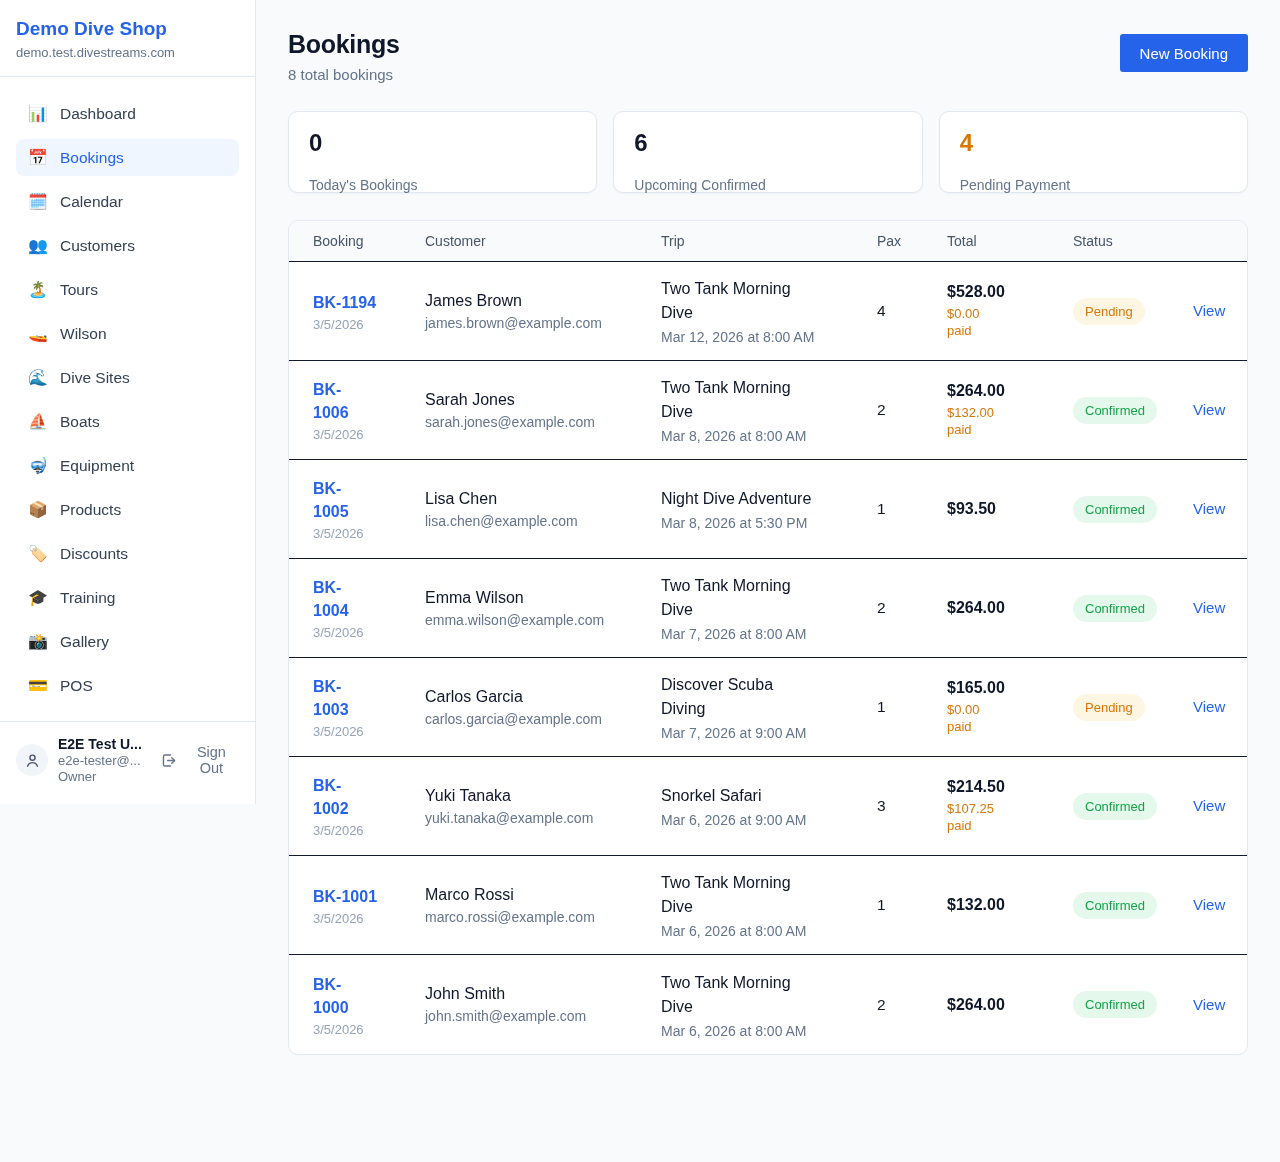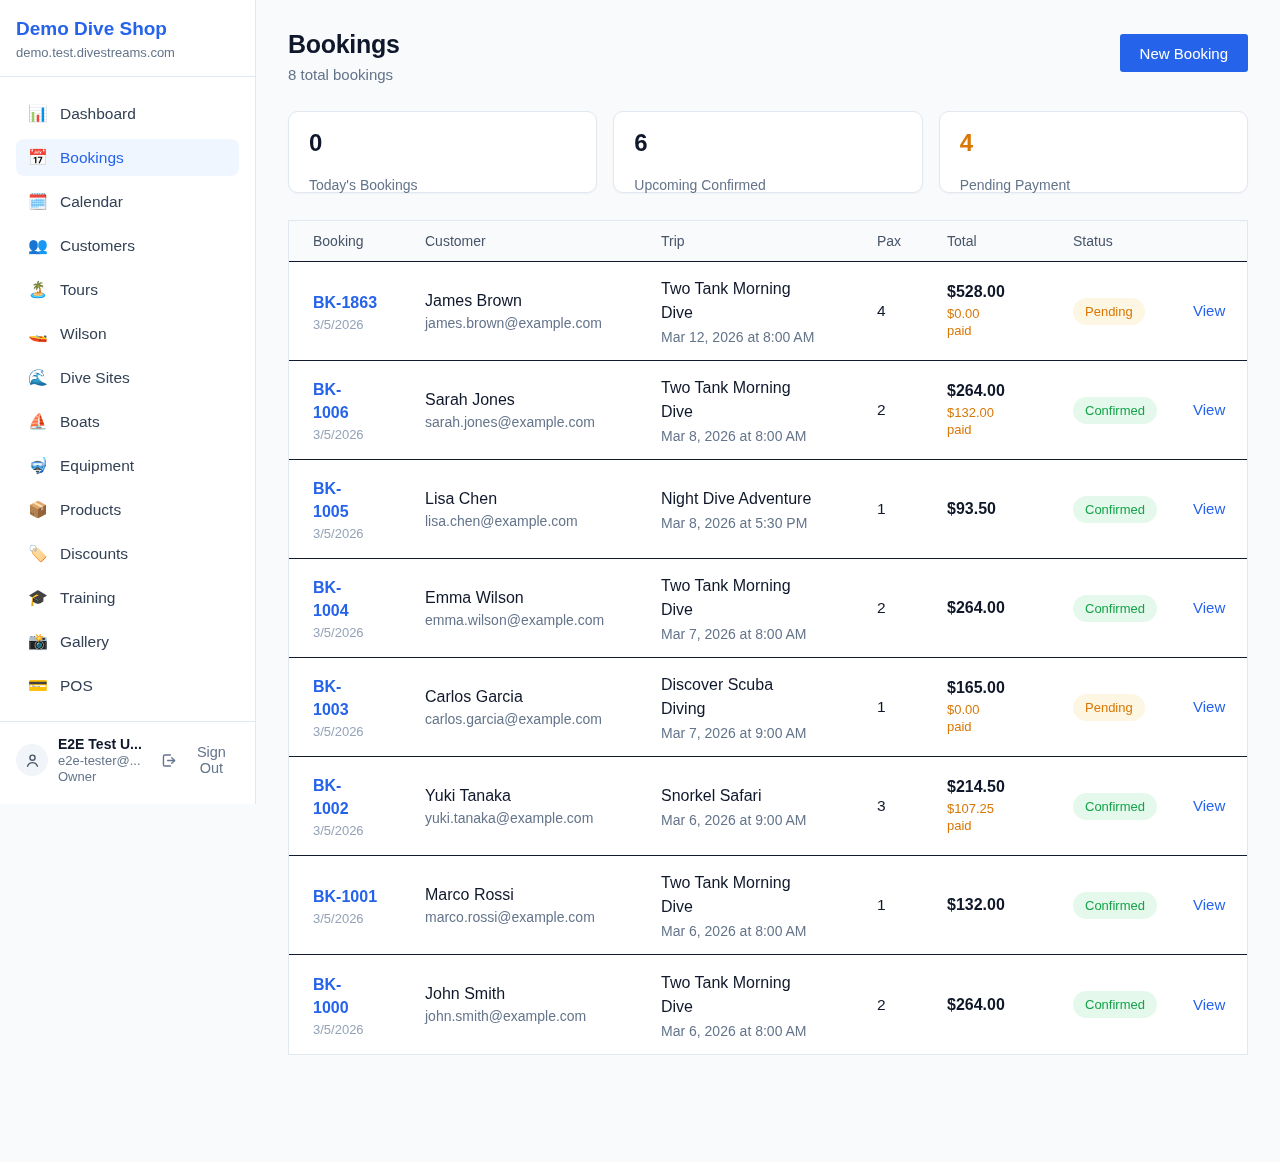"Booking" .table-card { border-radius: 0 -> 10px }
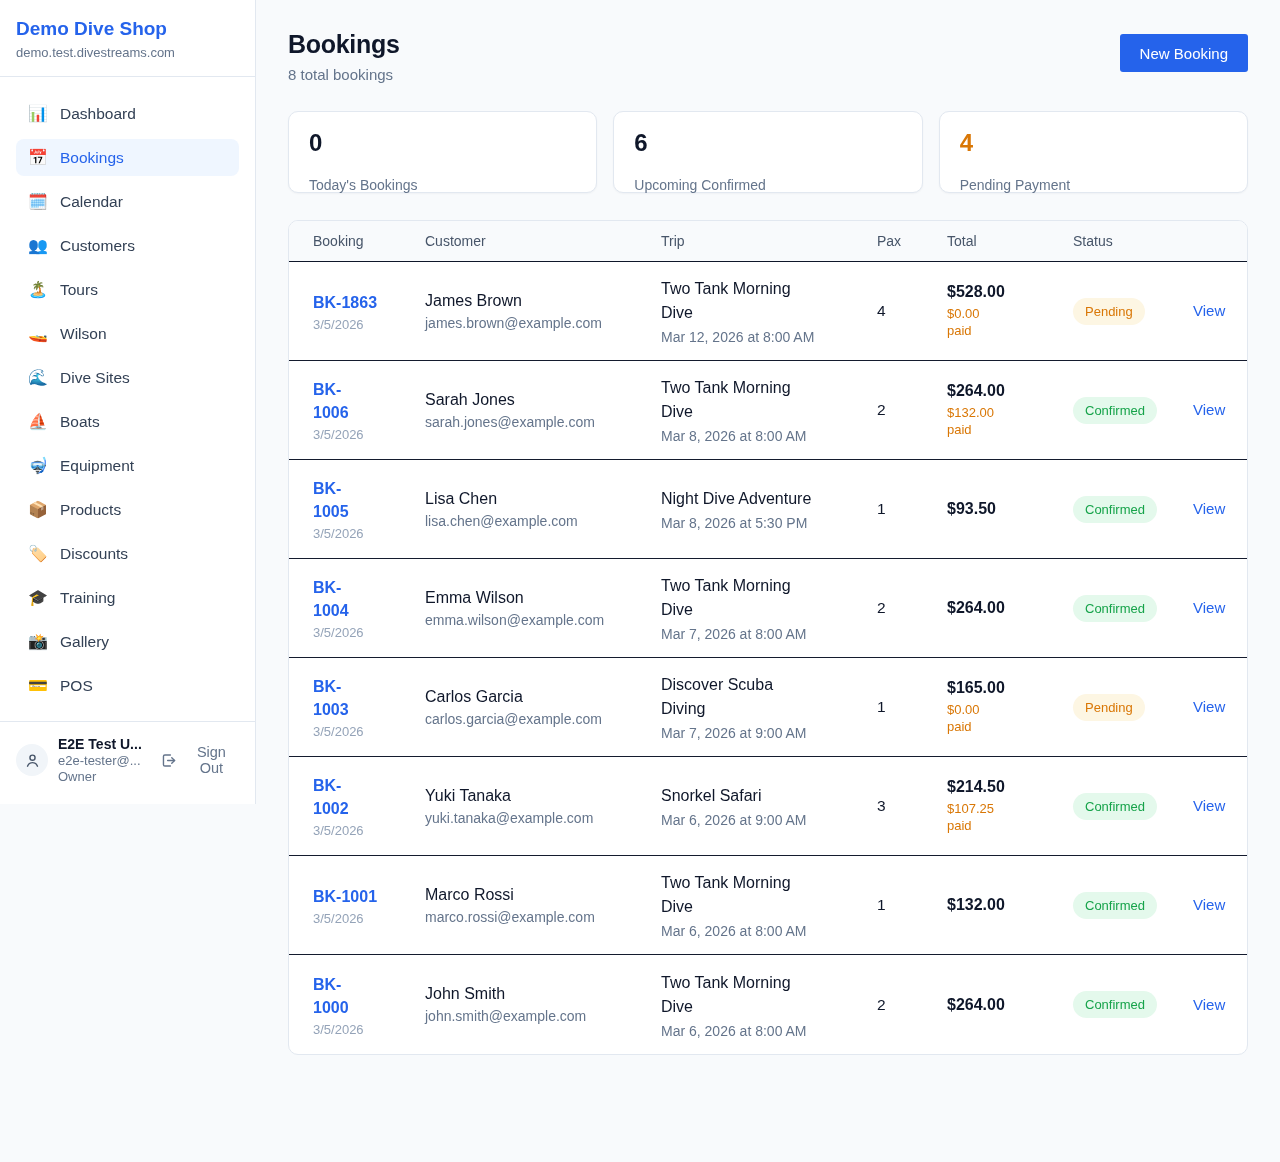"BK-1863" a.bk-link { text: BK-1863 -> BK-1194 }
